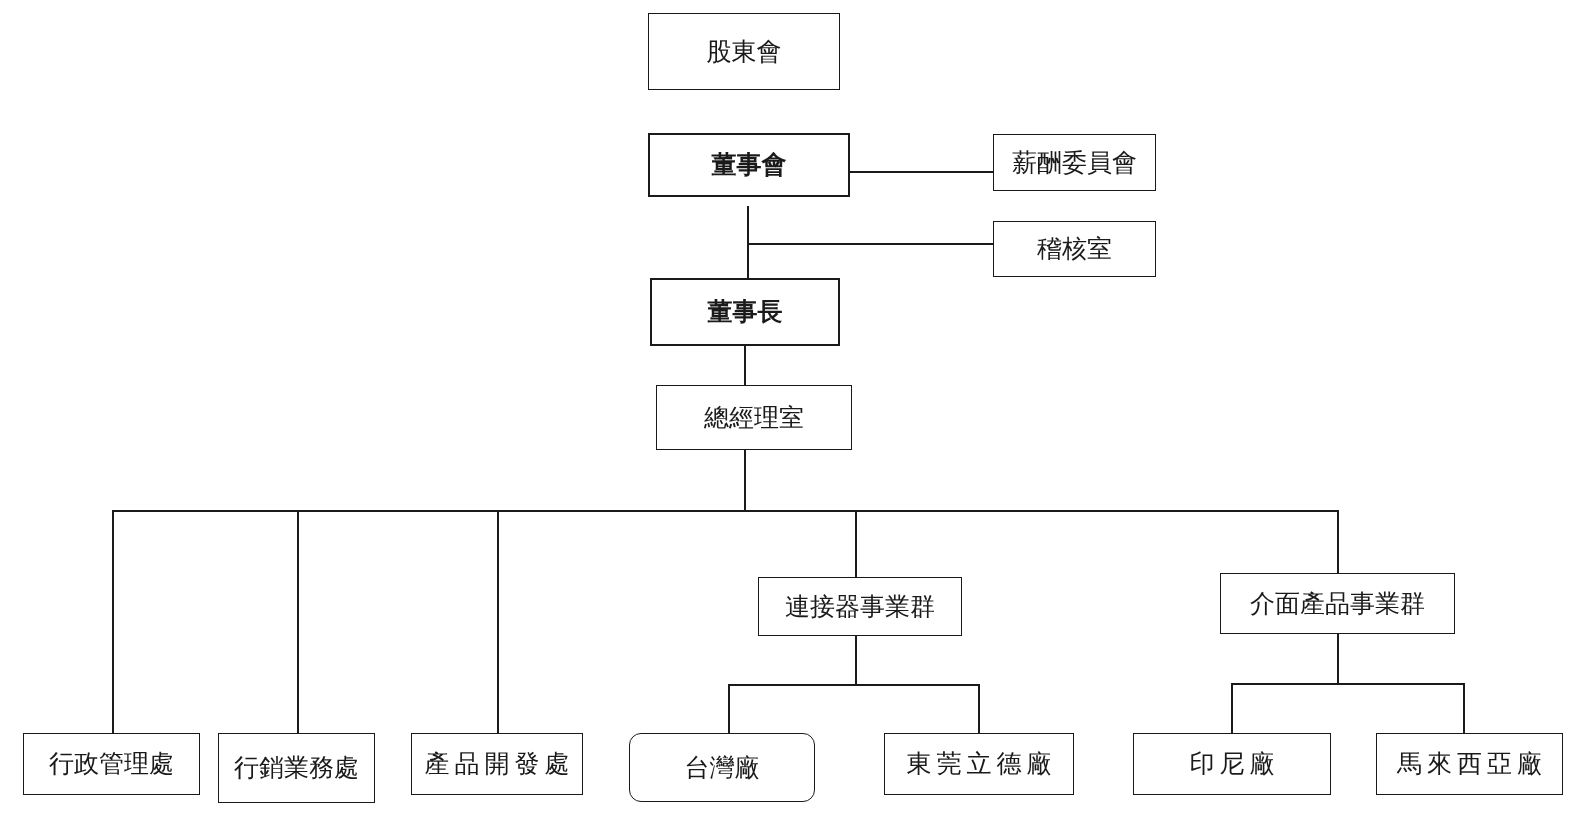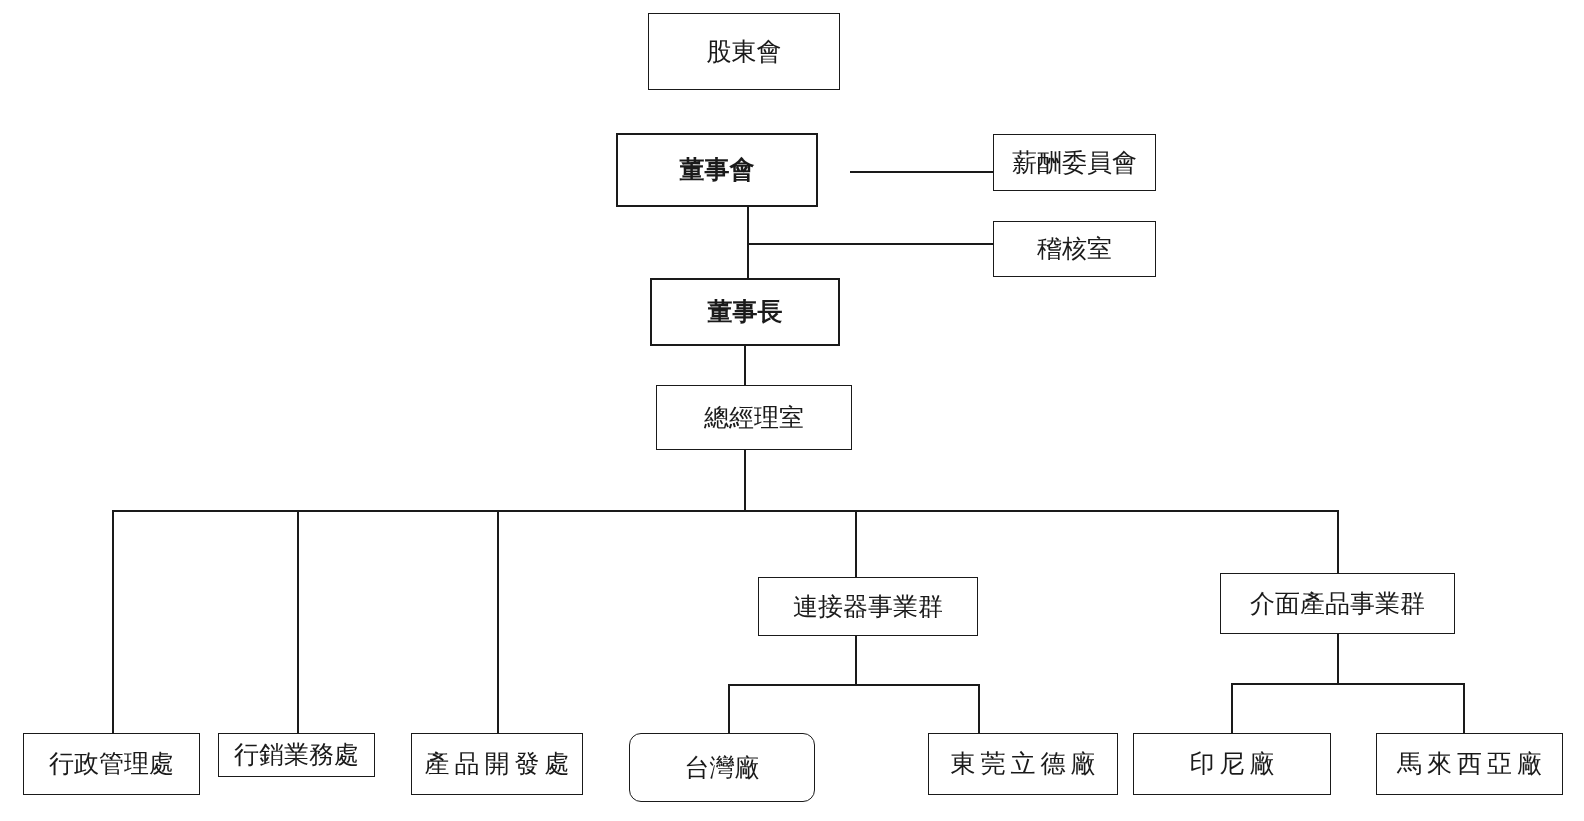"董事會" div.node { height: 74px -> 64px; left: 616px -> 648px }
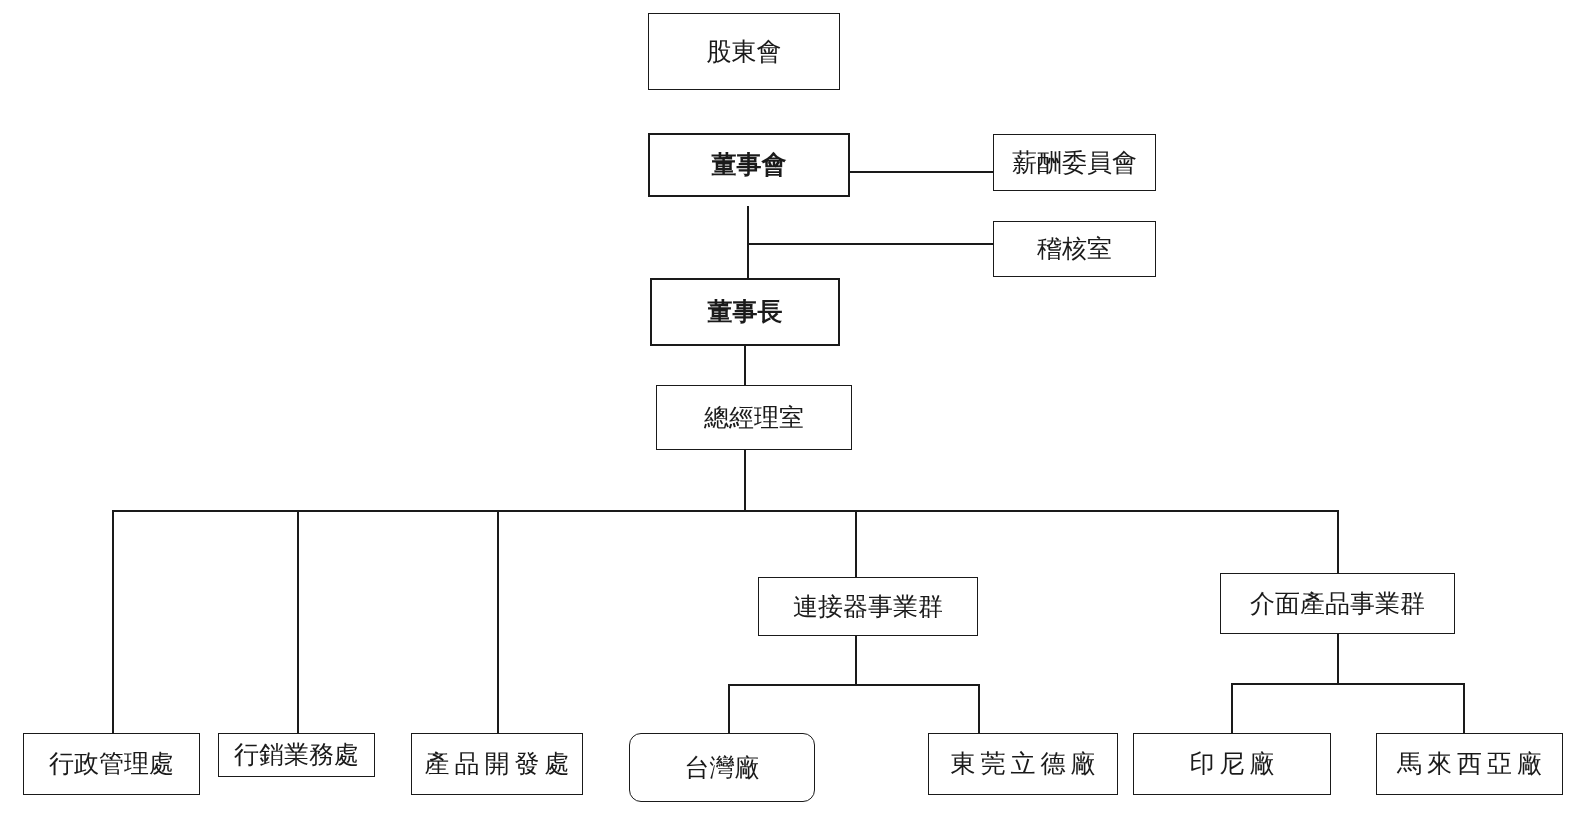"連接器事業群" div.node { width: 220px -> 204px }
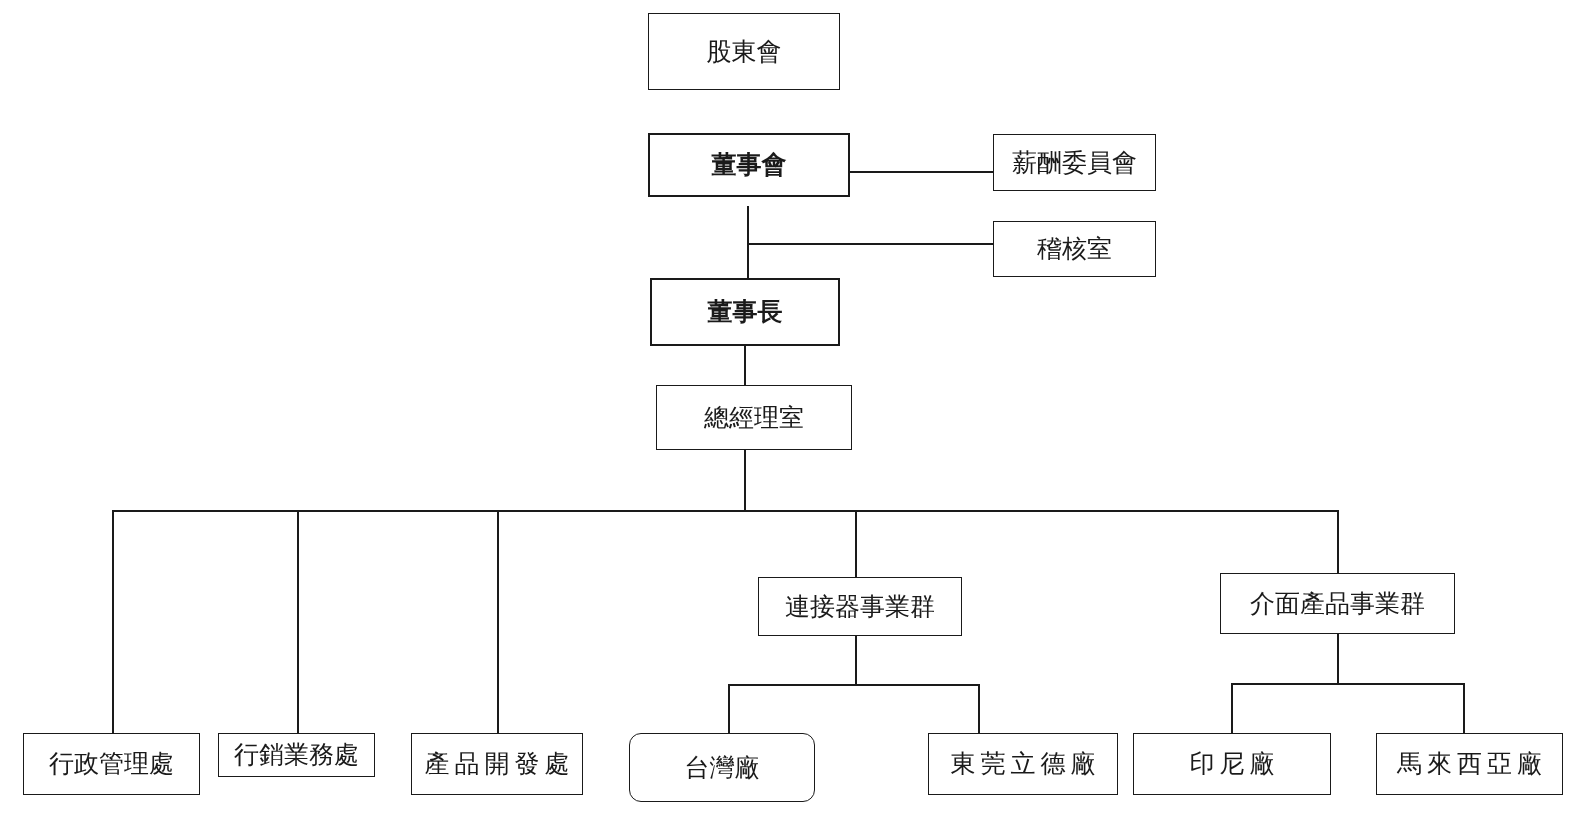"行銷業務處" div.node { height: 44px -> 70px }
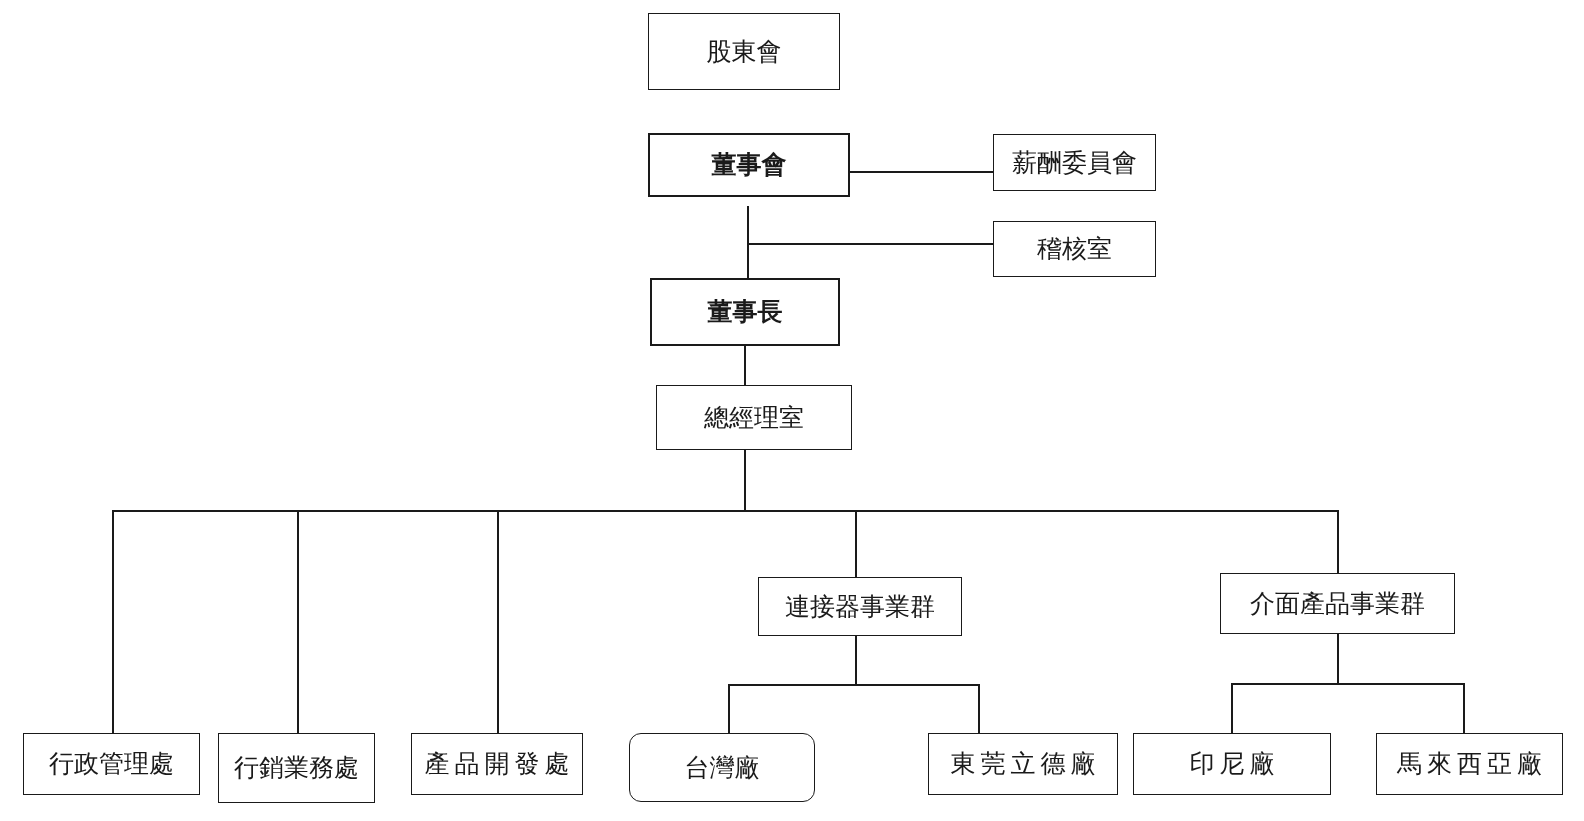"東莞立德廠" div.node { margin-left: 44px -> none }
